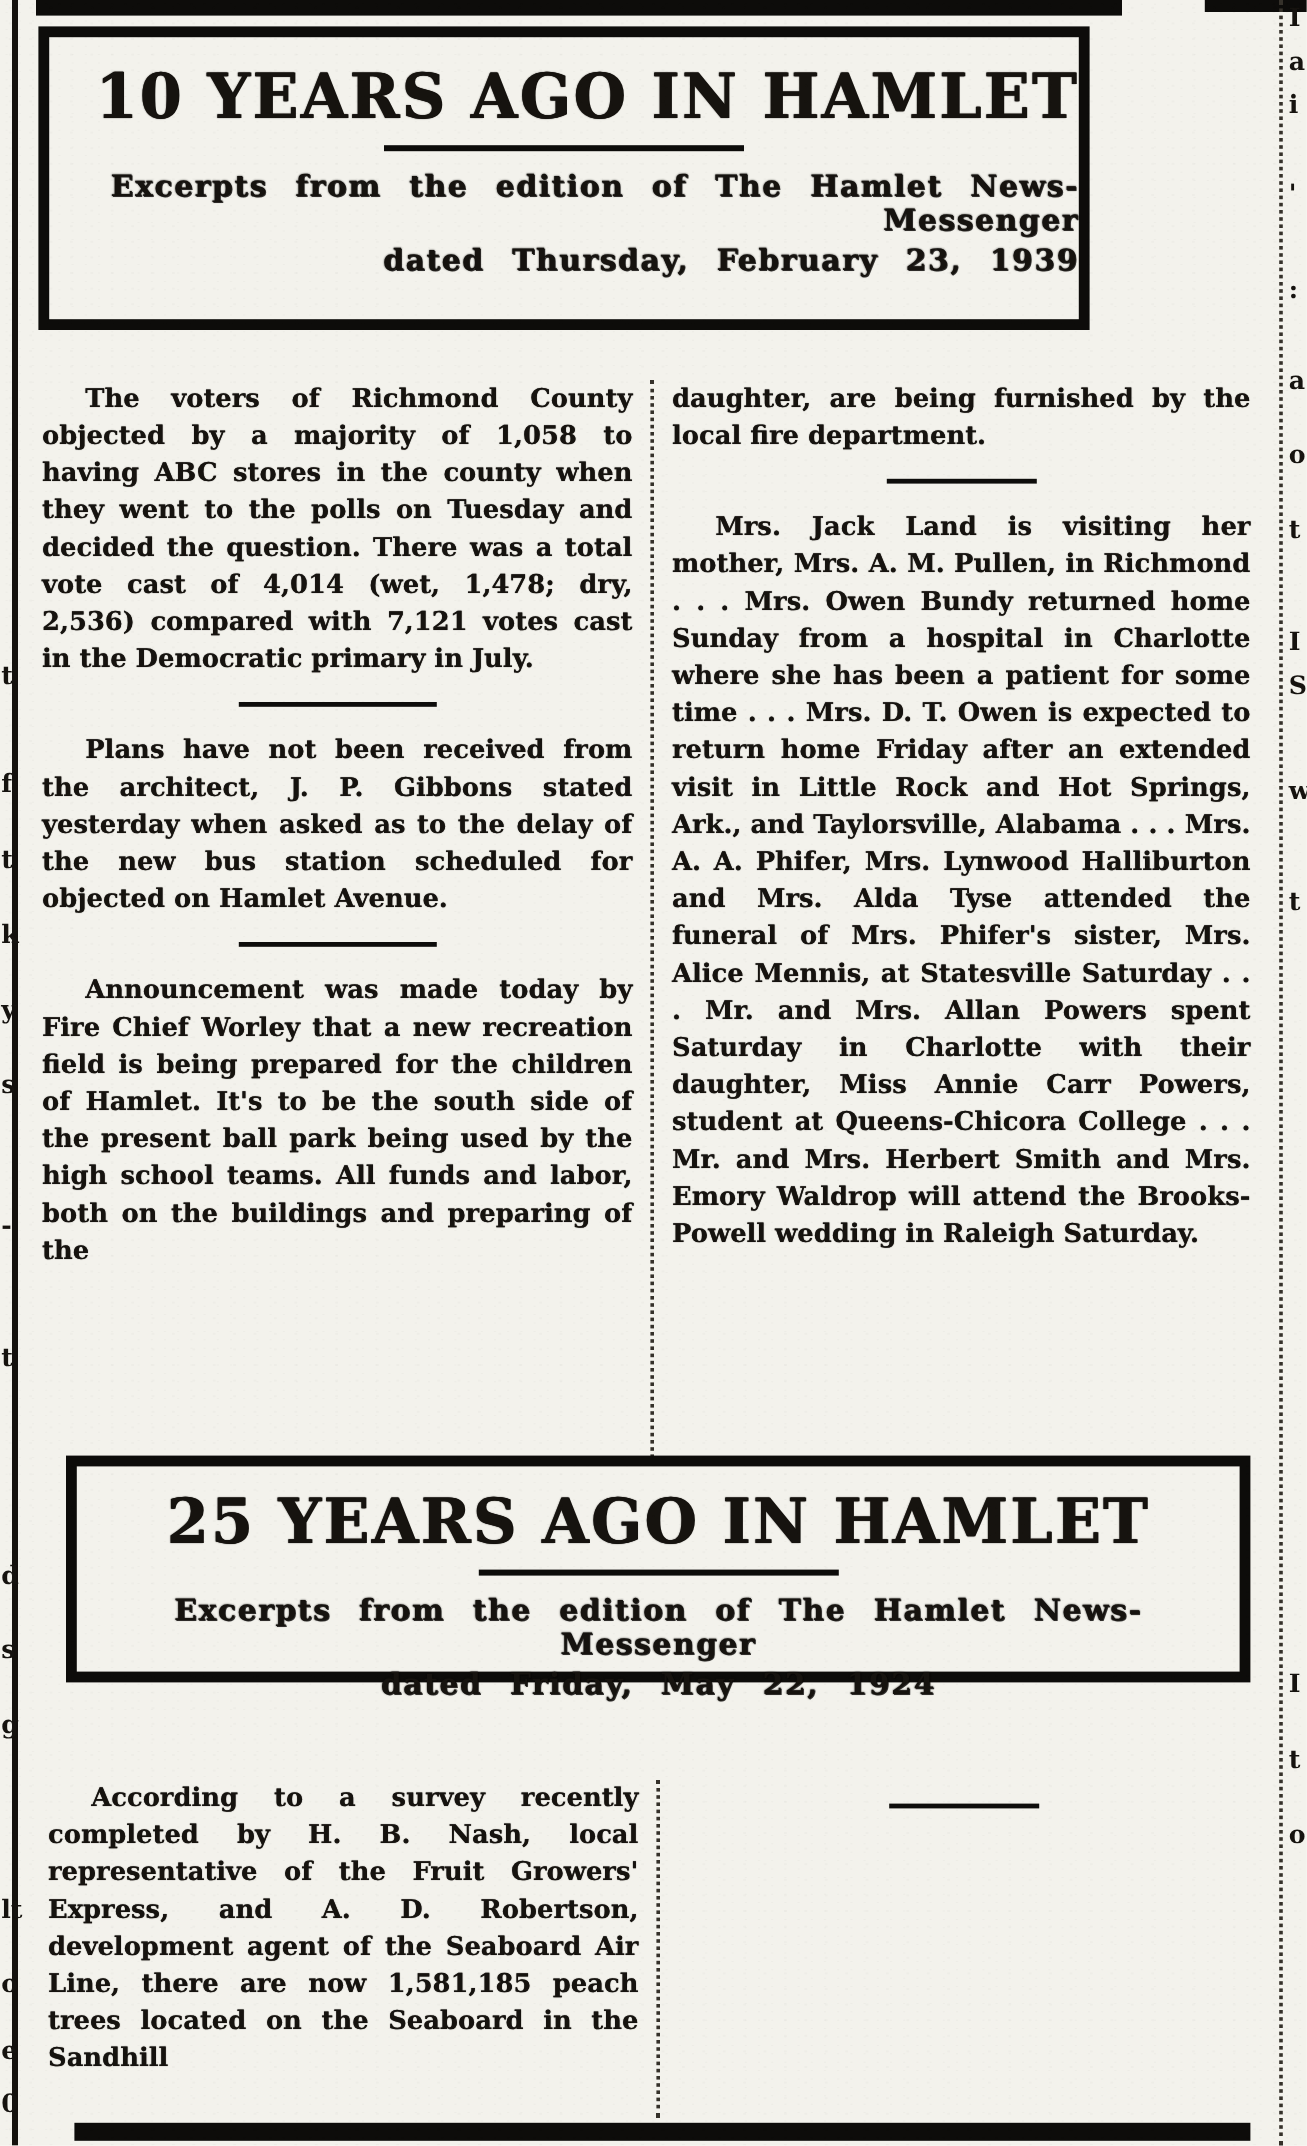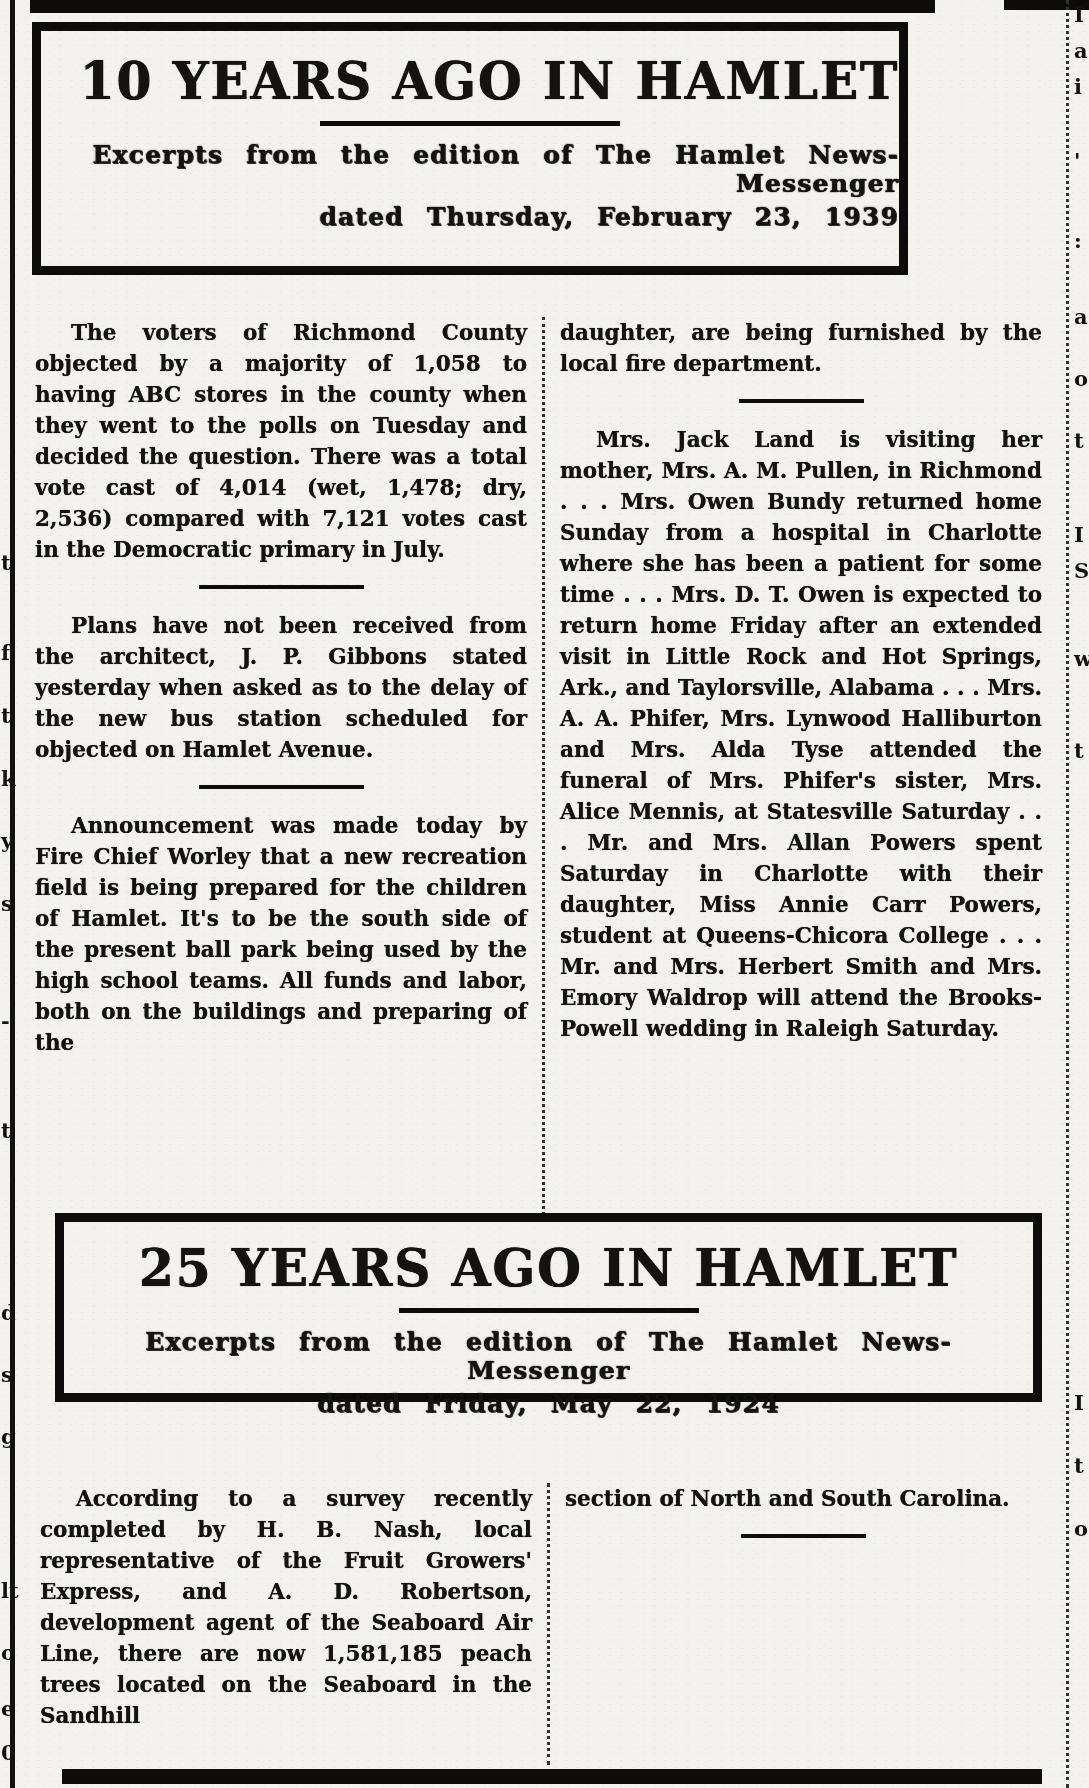"section of North and South" p.cont { html: <p>section of North and South Carolina.</p> -> none }
